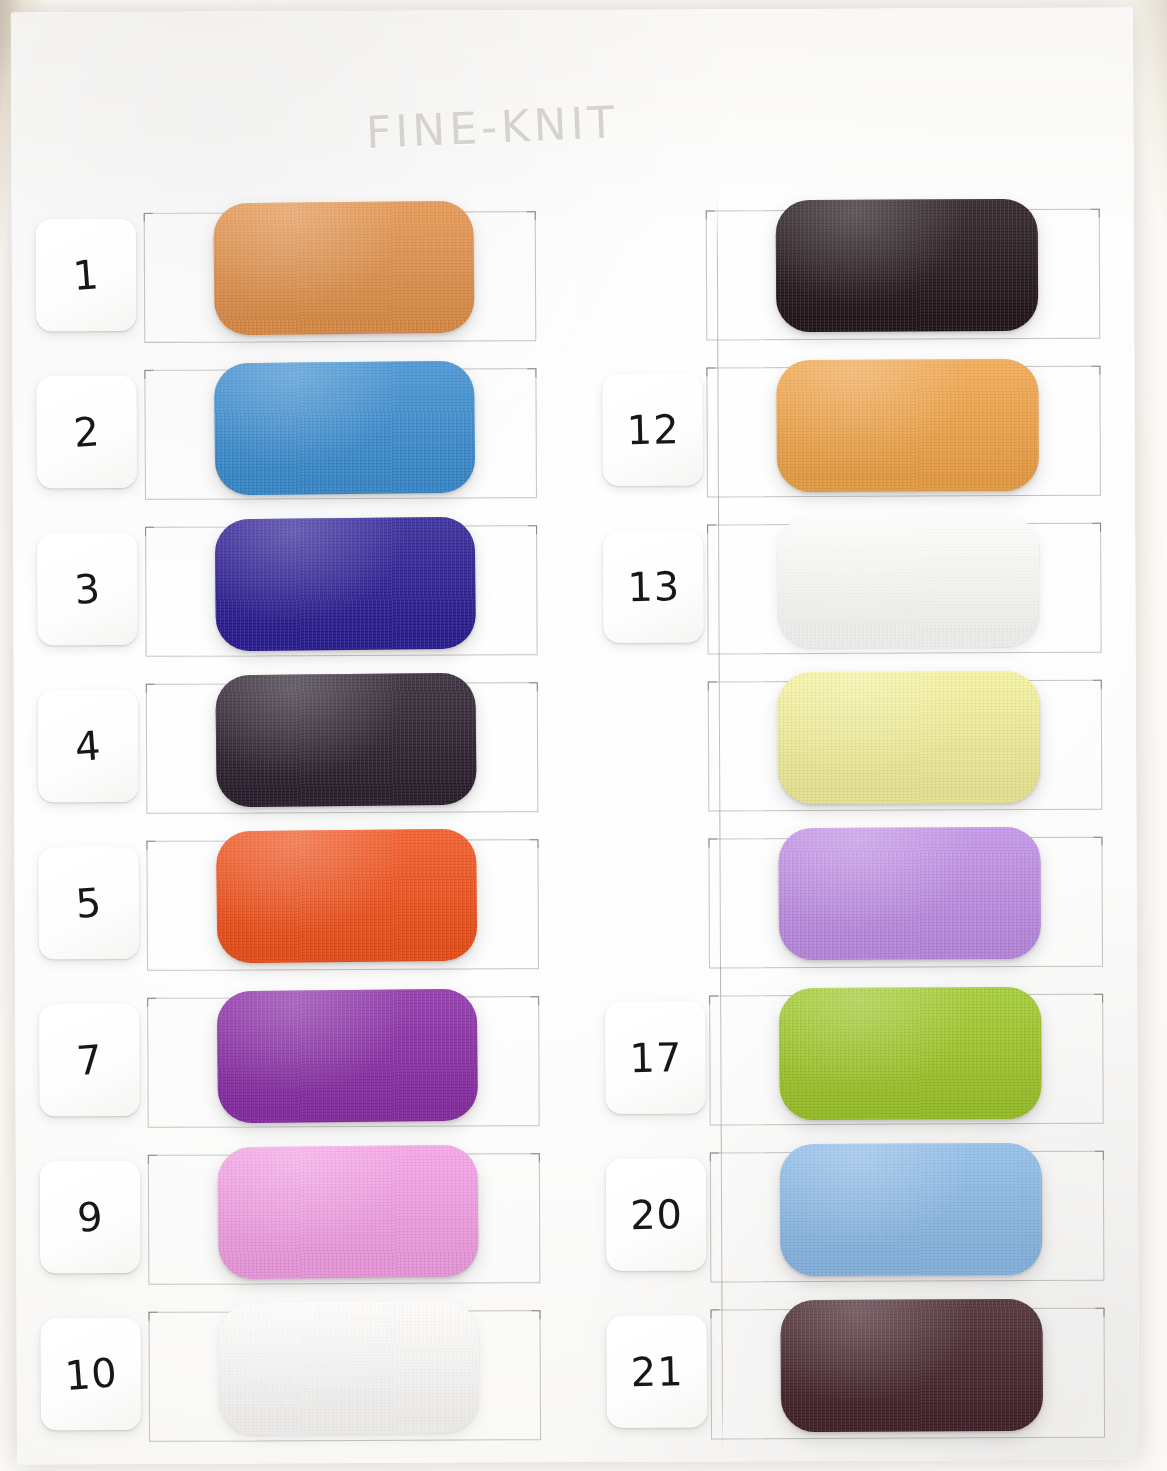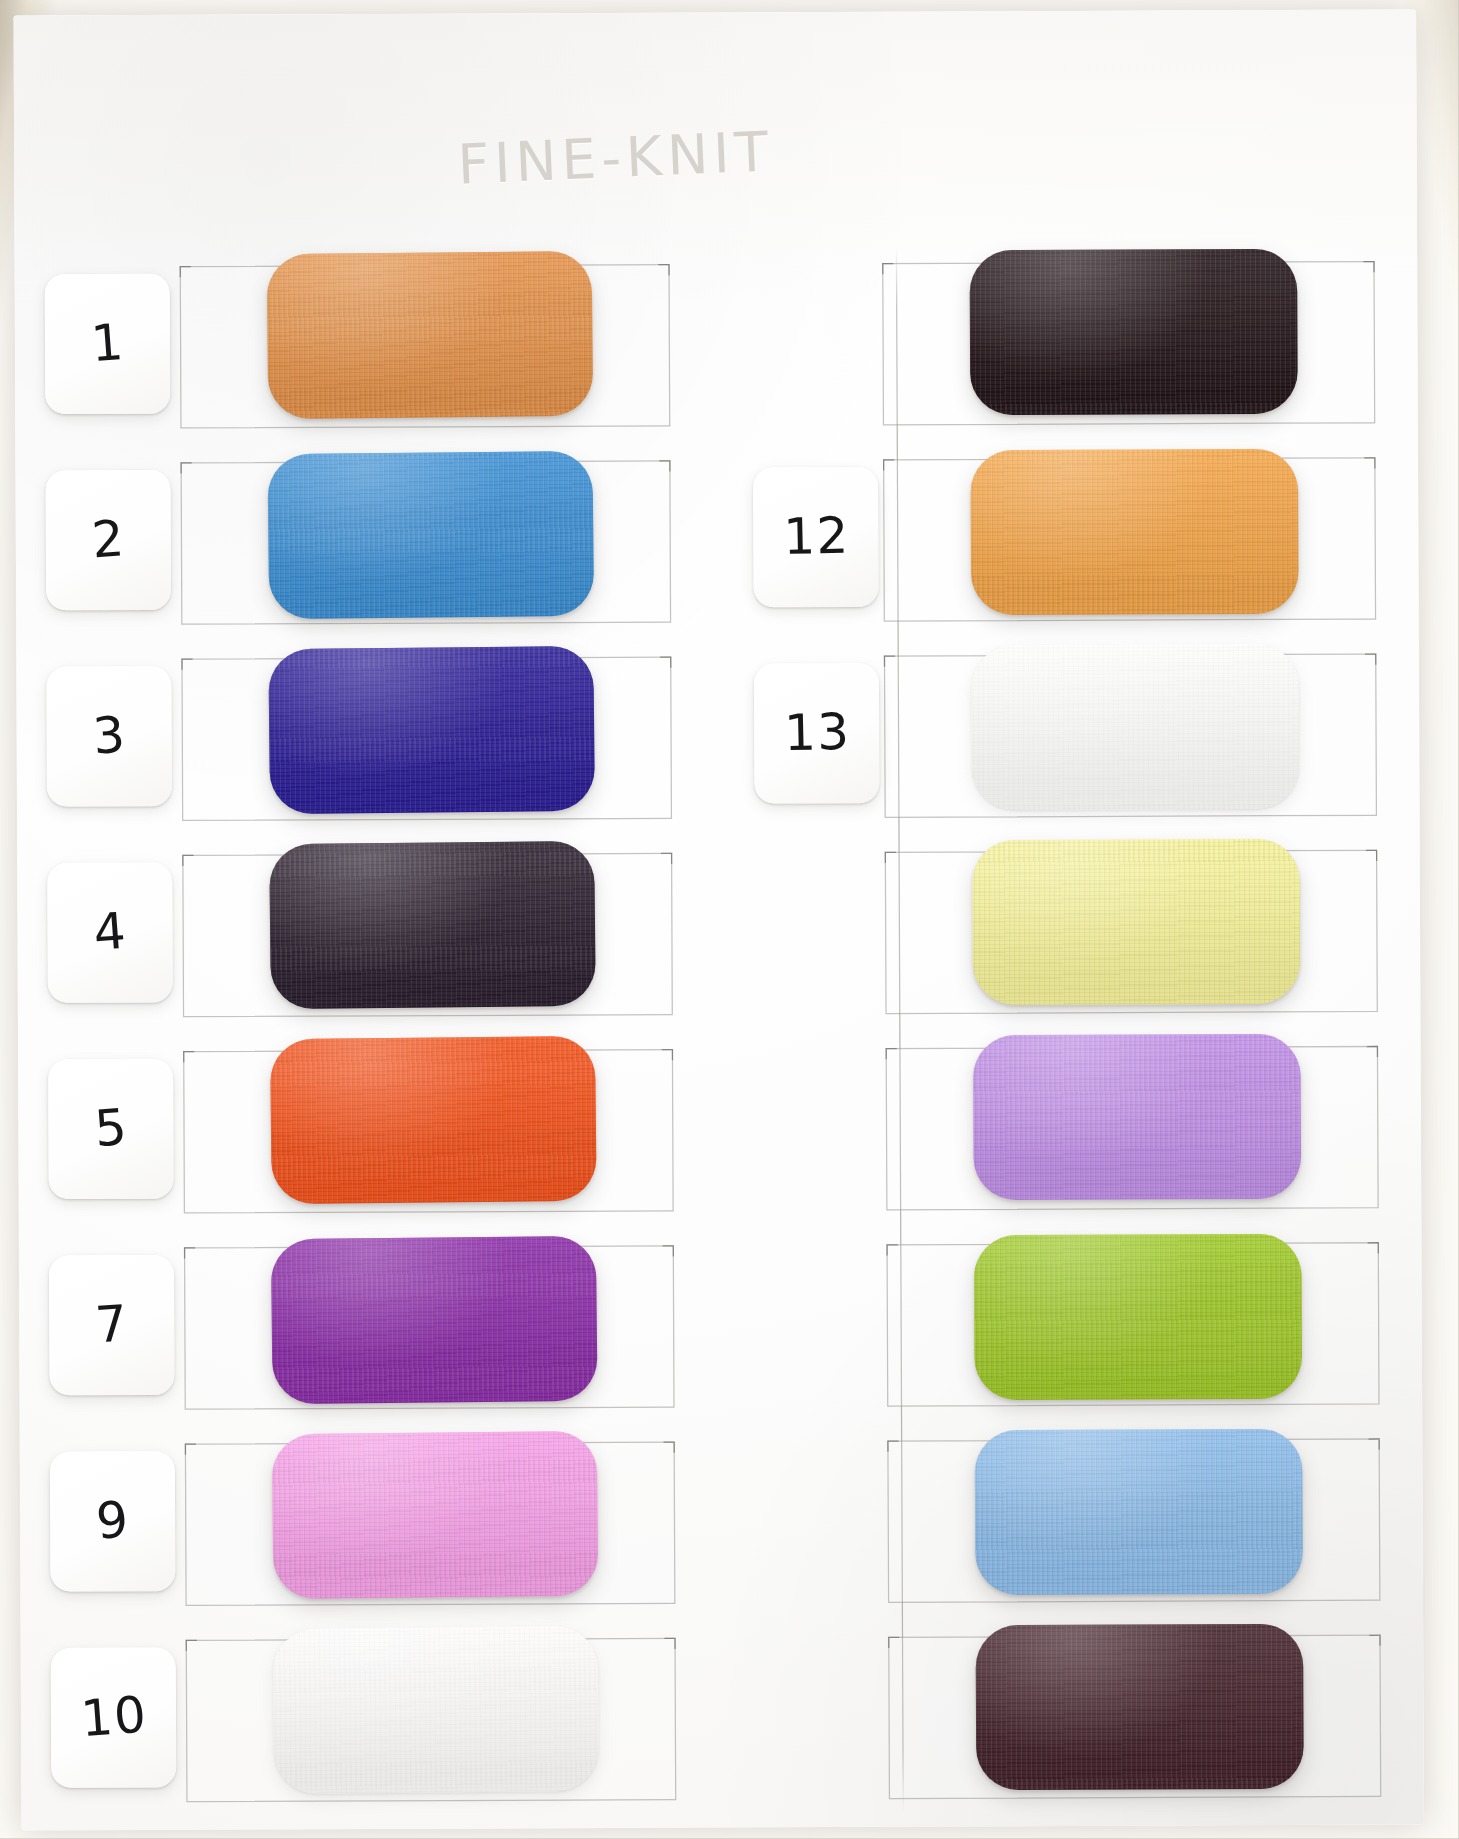"17" div.label-card { html: none -> <div> <span>17</span> </div> }
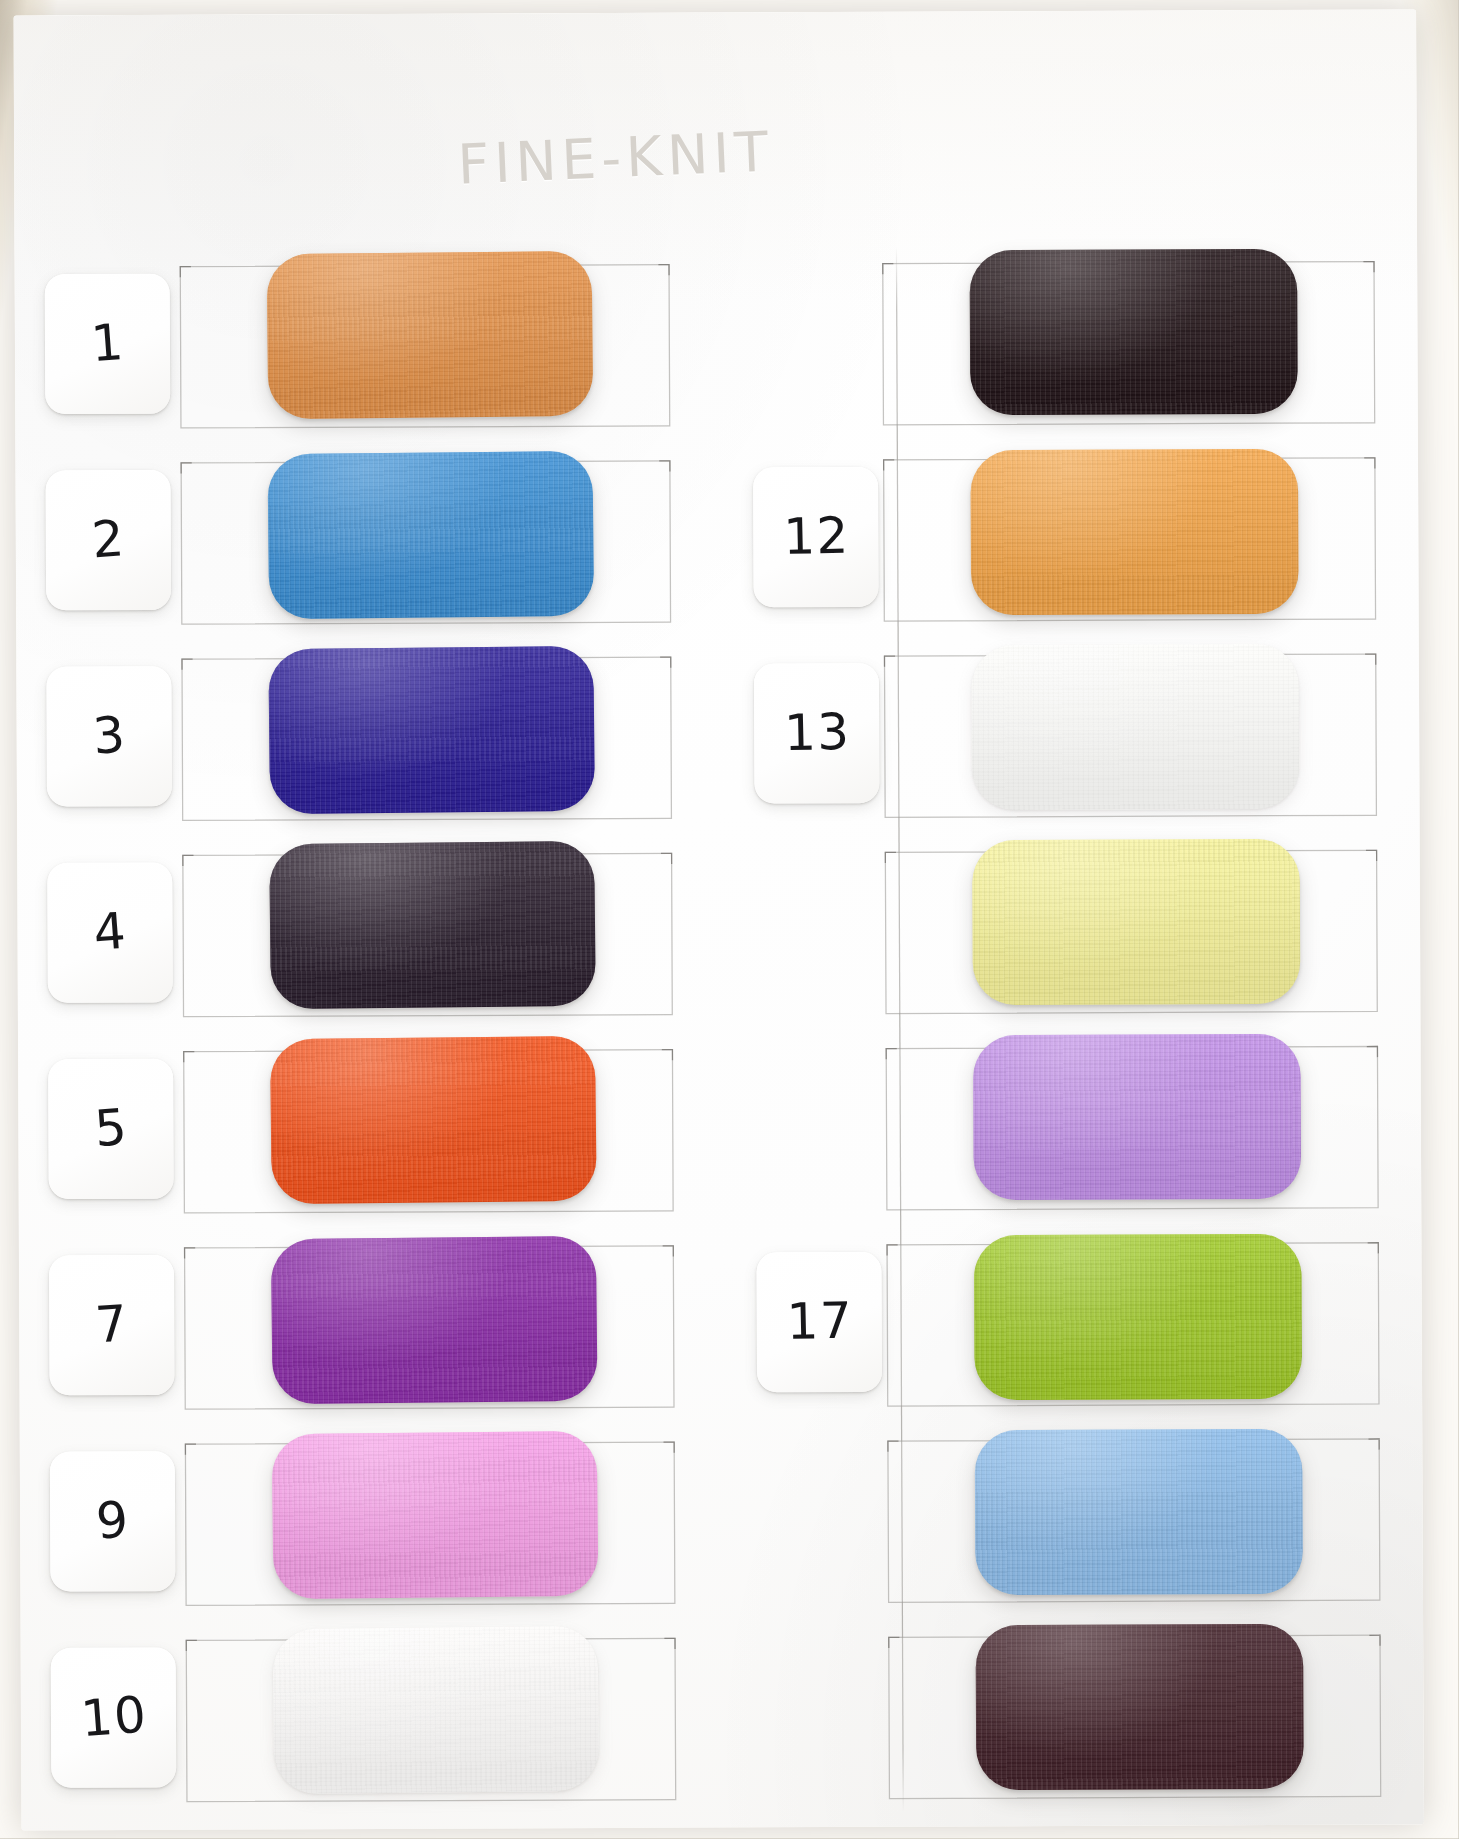"20" div.label-card { html: none -> <div> <span>20</span> </div> }
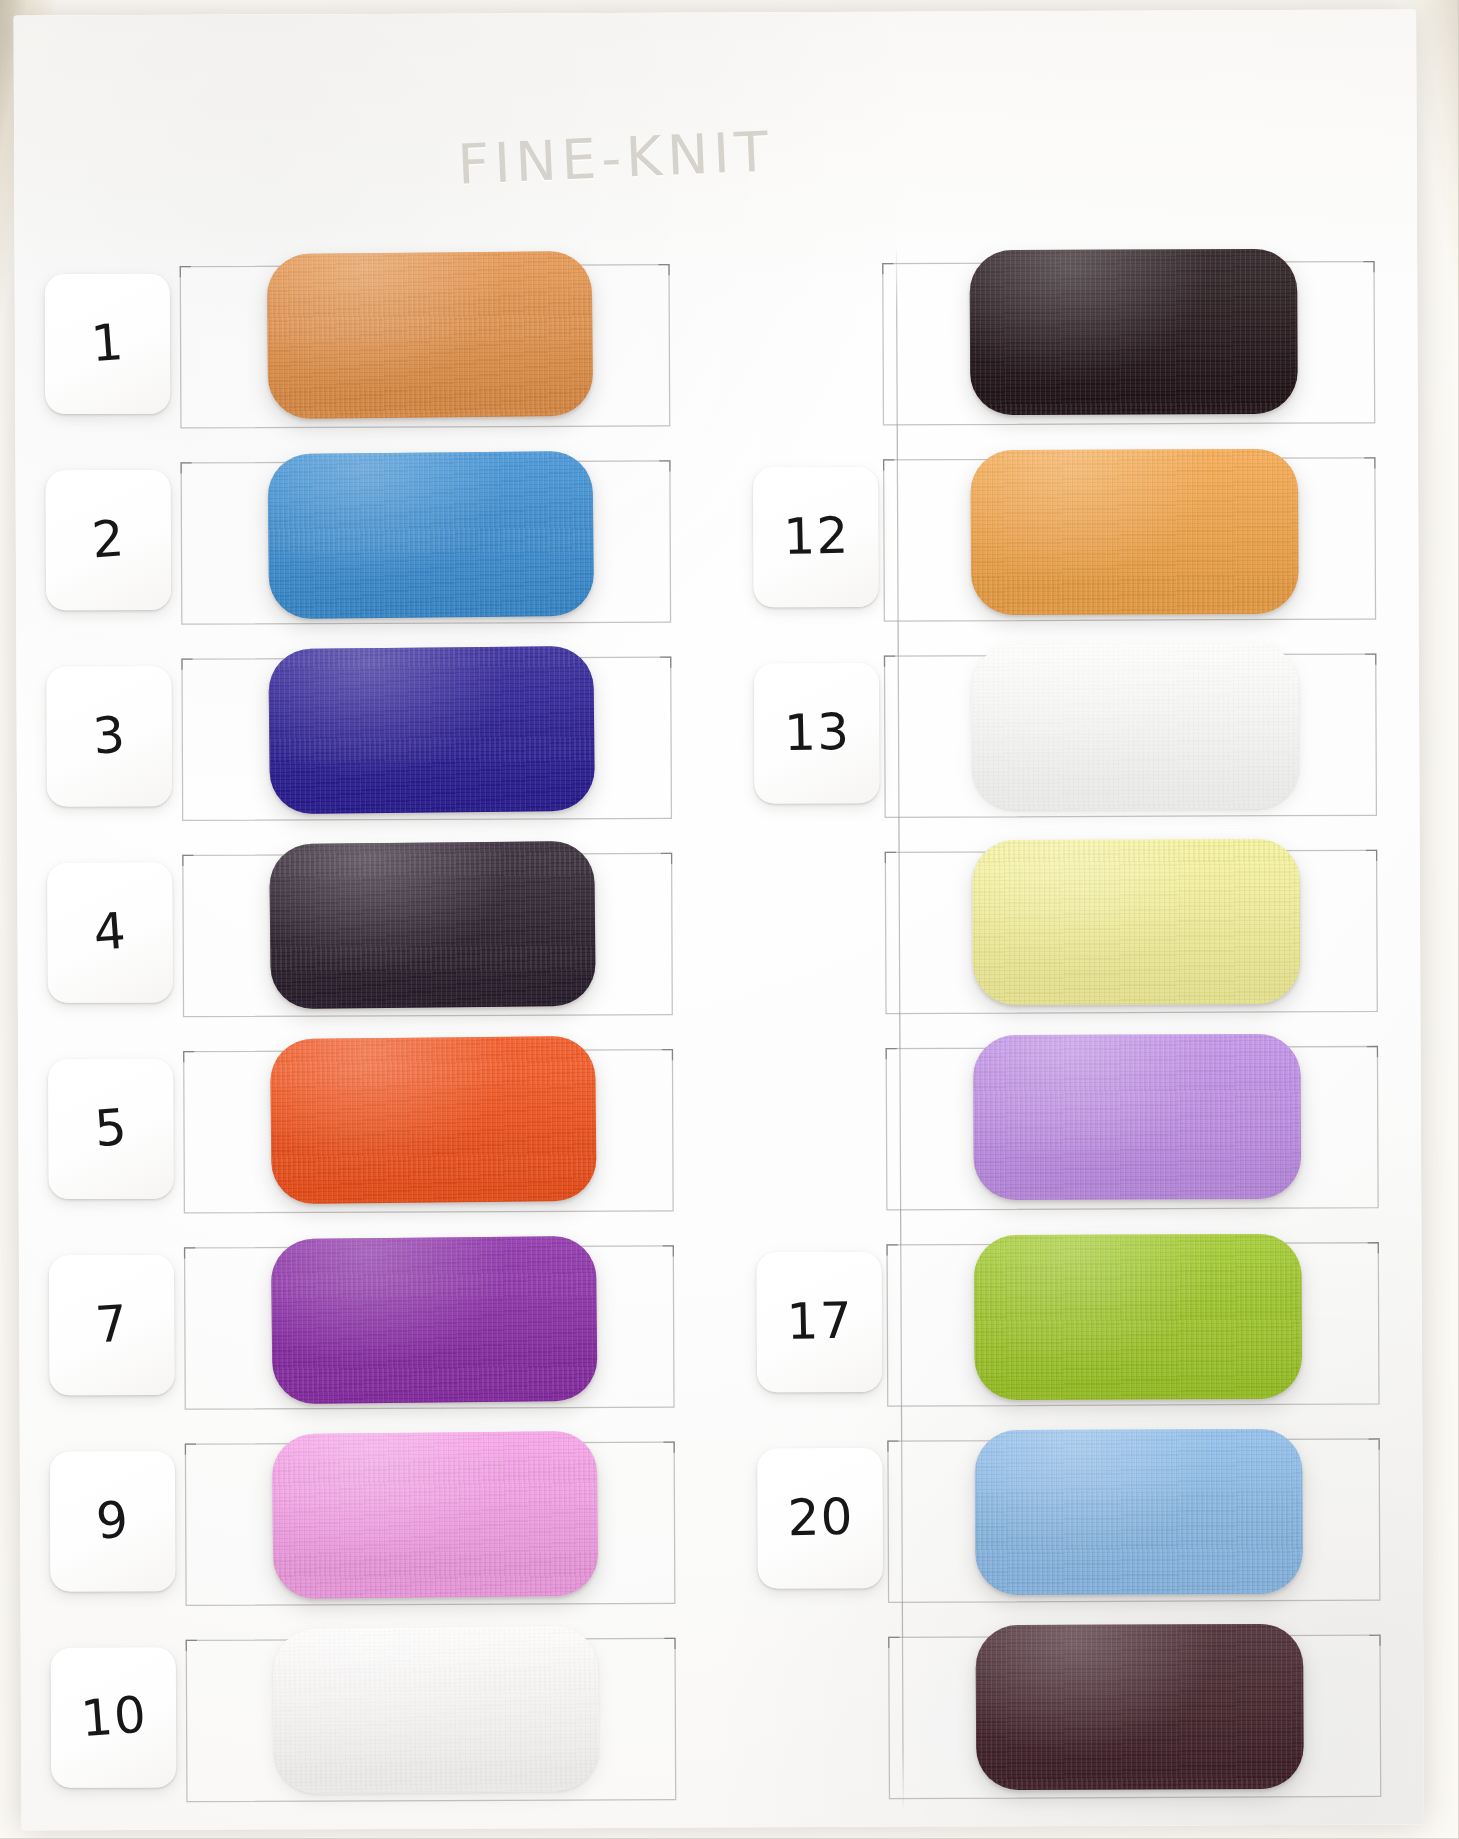"21" div.label-card { html: none -> <div> <span>21</span> </div> }
